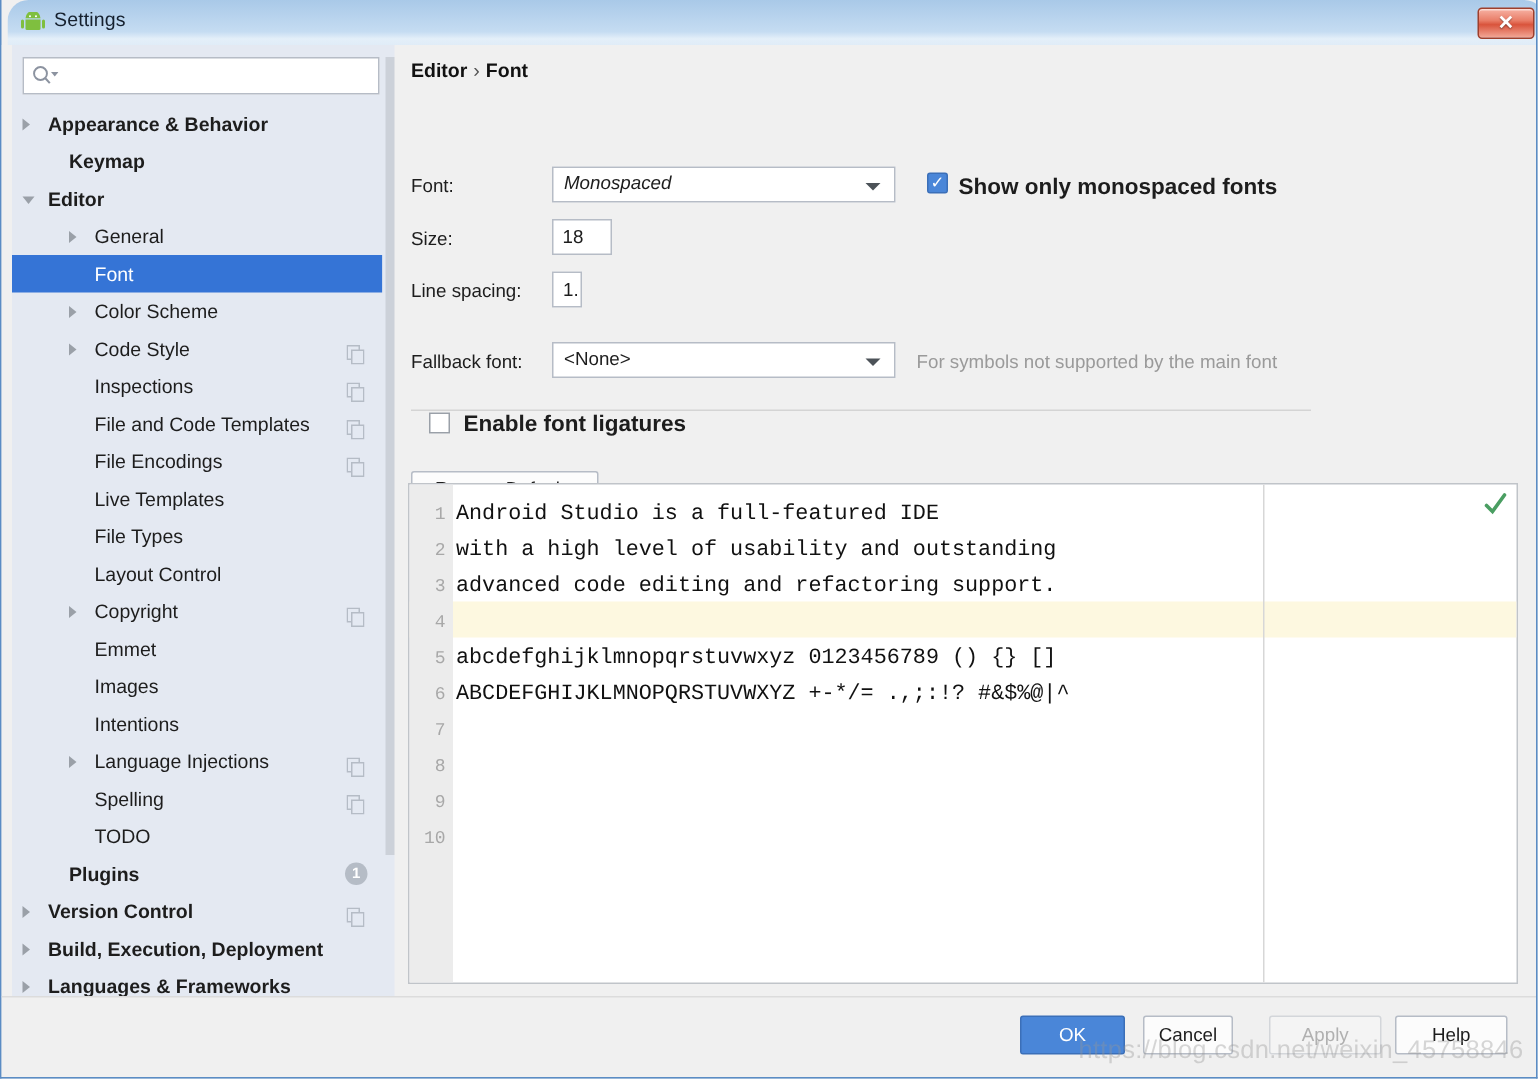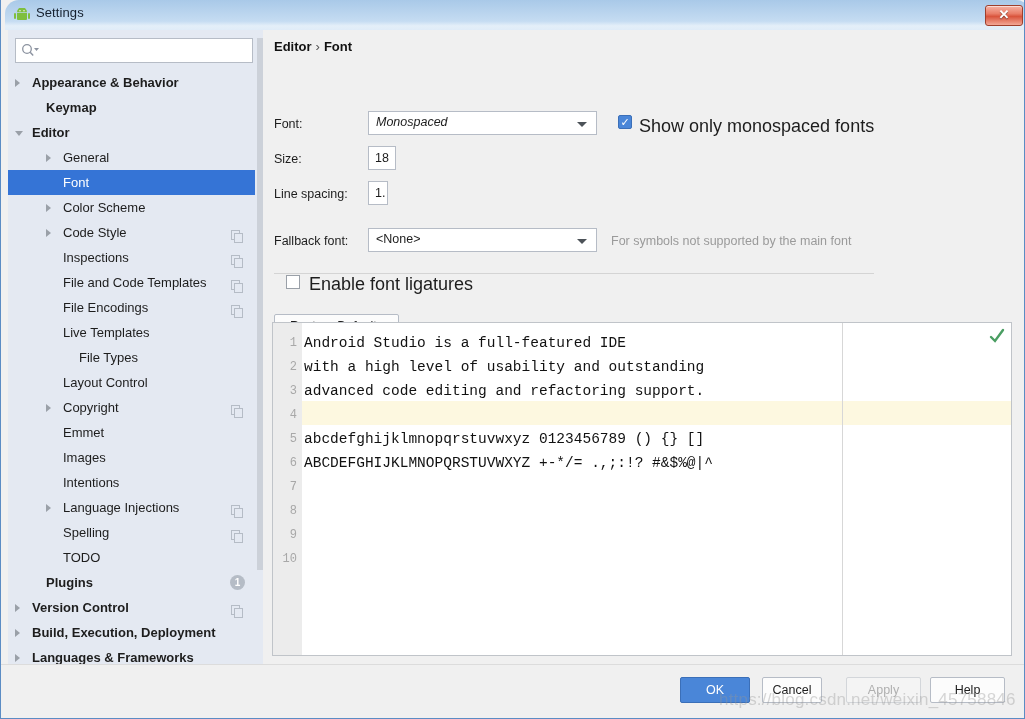"Show only monospaced fonts" .cbox-label { font-size: 18px -> 15px; font-weight: none -> bold }
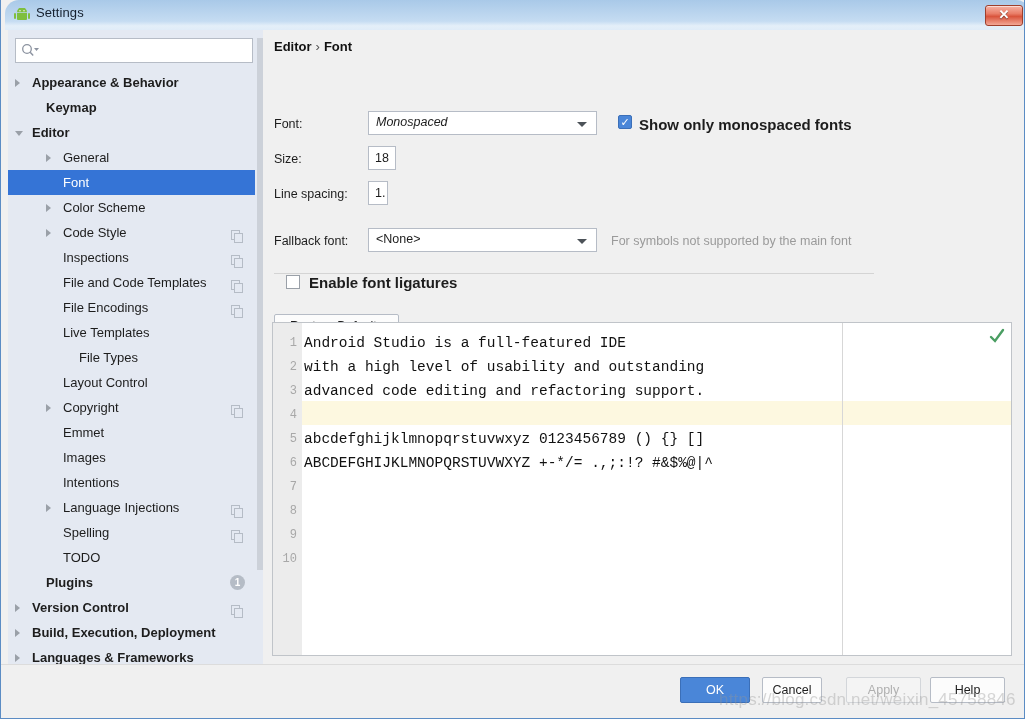"18" input.textfield { width: 28px -> 40px }
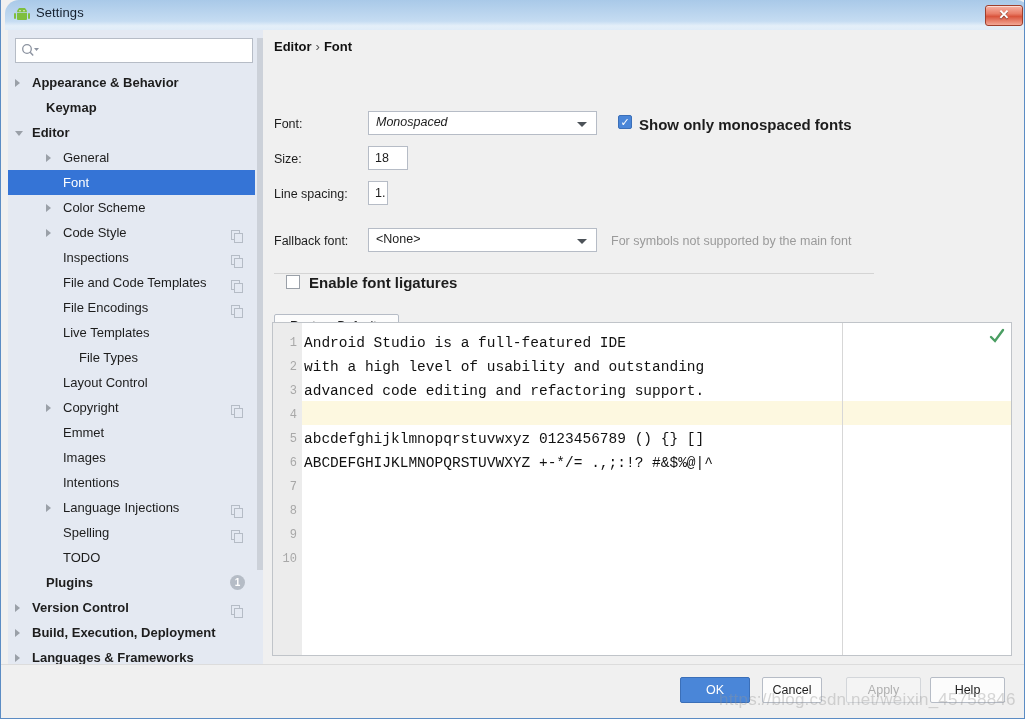"File Types" span.lbl { margin-left: 16px -> none }
